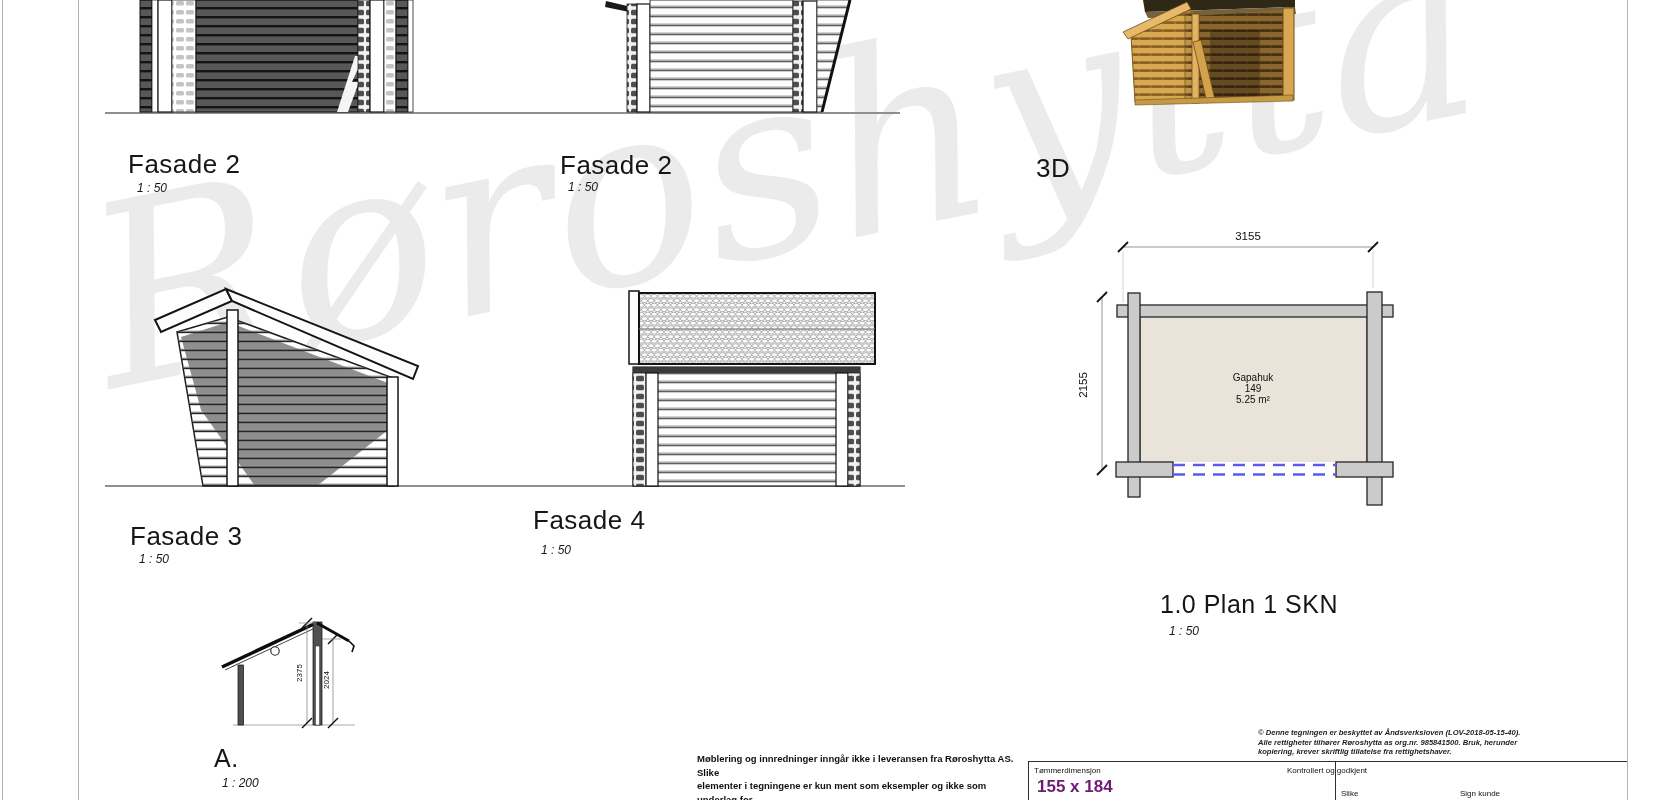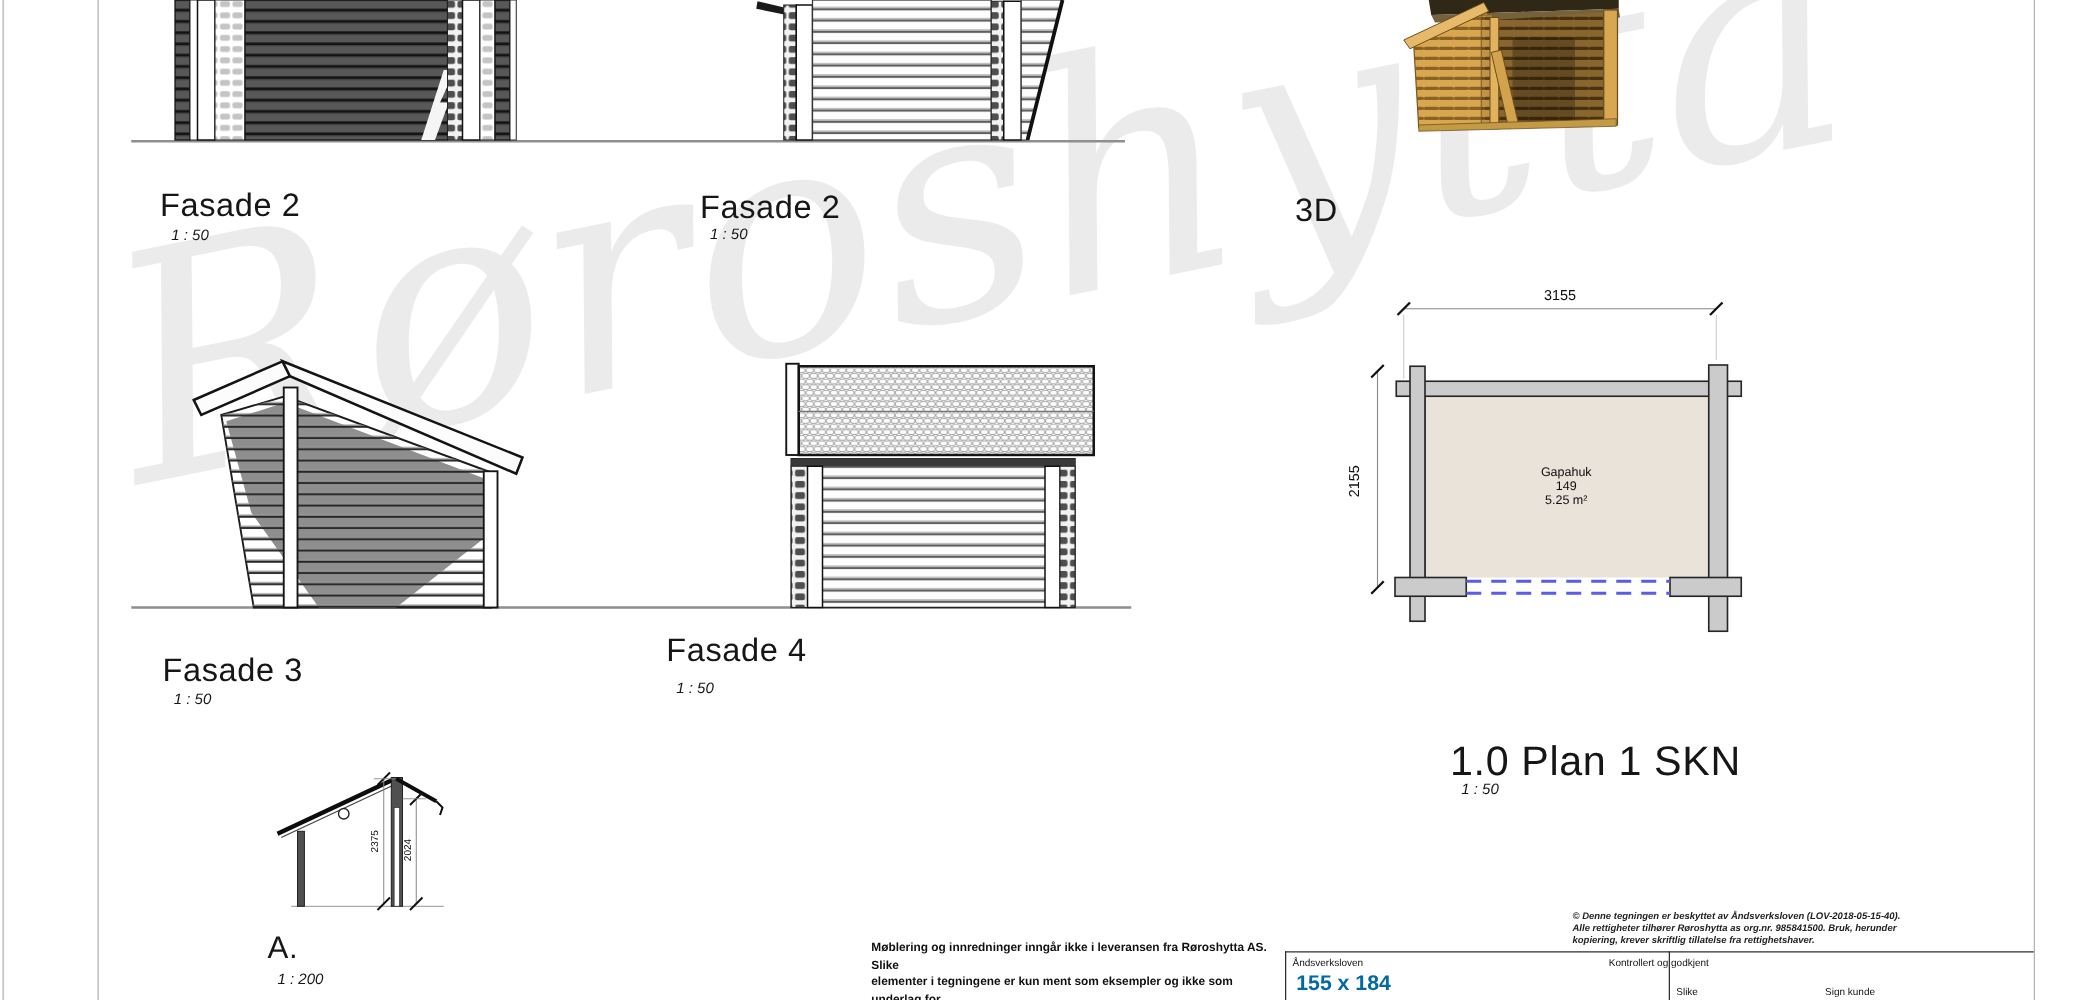"1.0 Plan 1 SKN" .big-title { font-size: 33px -> 25px }
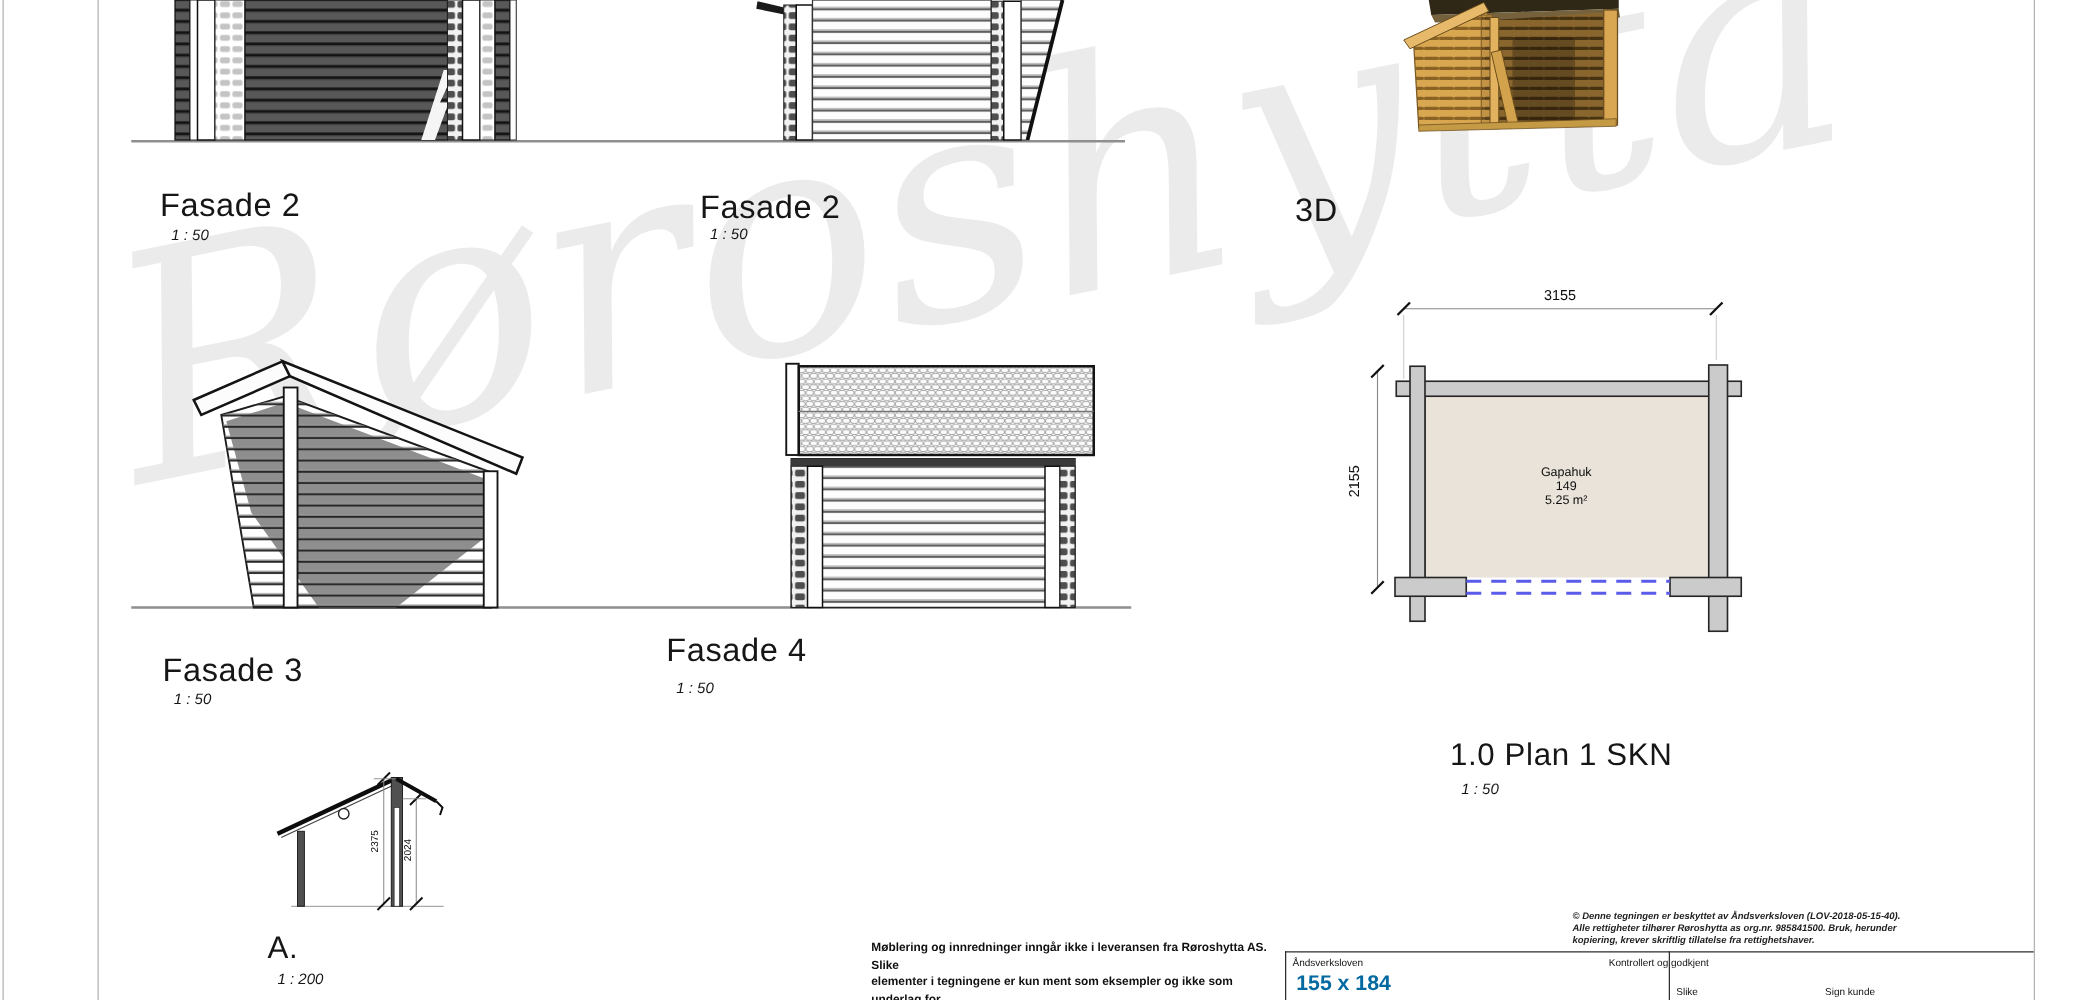"Åndsverksloven" div.tb-label { text: Åndsverksloven -> Tømmerdimensjon }
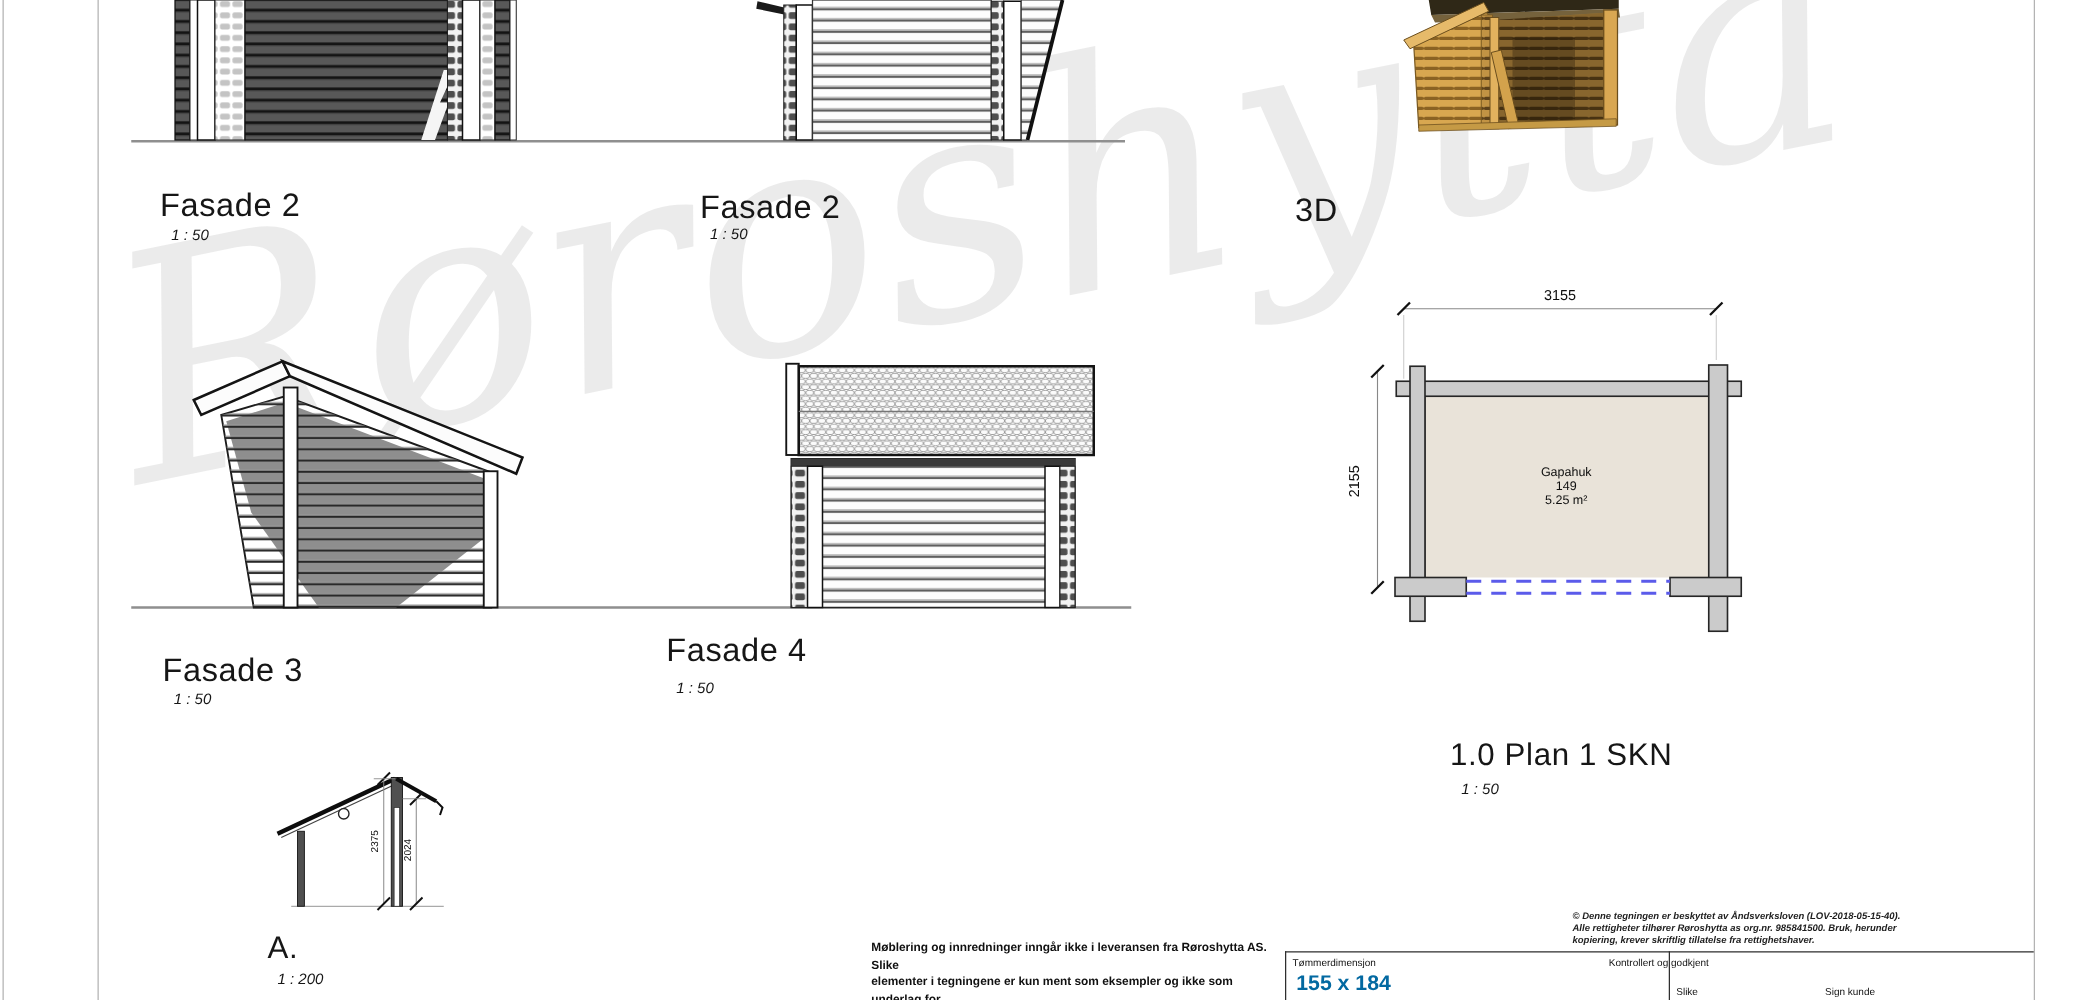"155 x 184" .tb-value { color: #0369a1 -> #701a75 }
